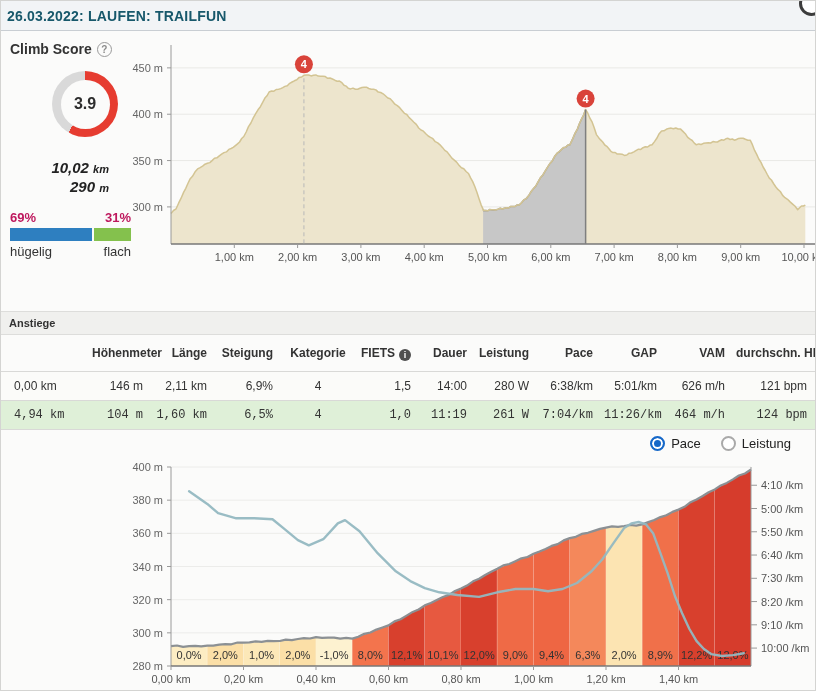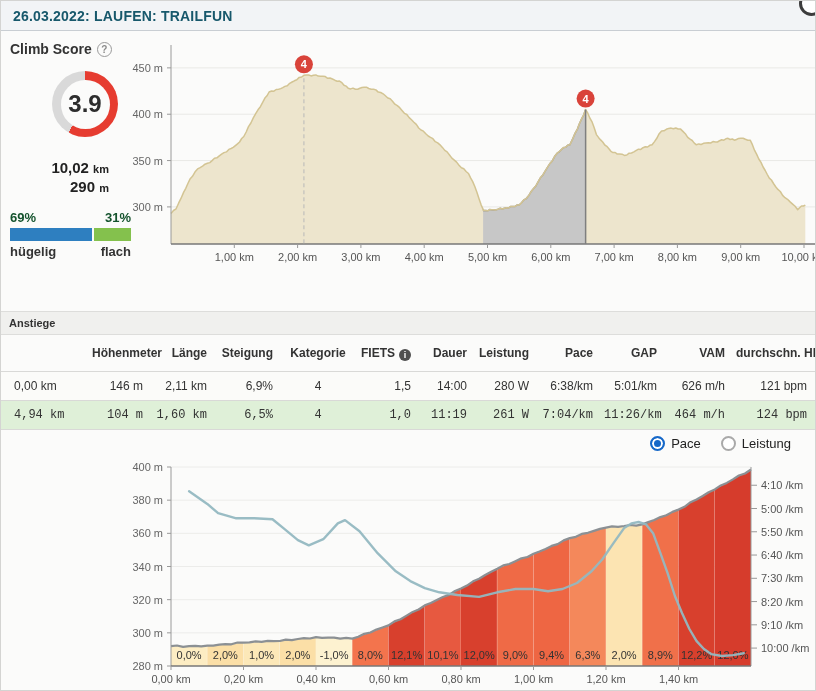"26.03.2022: LAUFEN: TRAILFUN" .hdr { padding-left: 12px -> 6px }
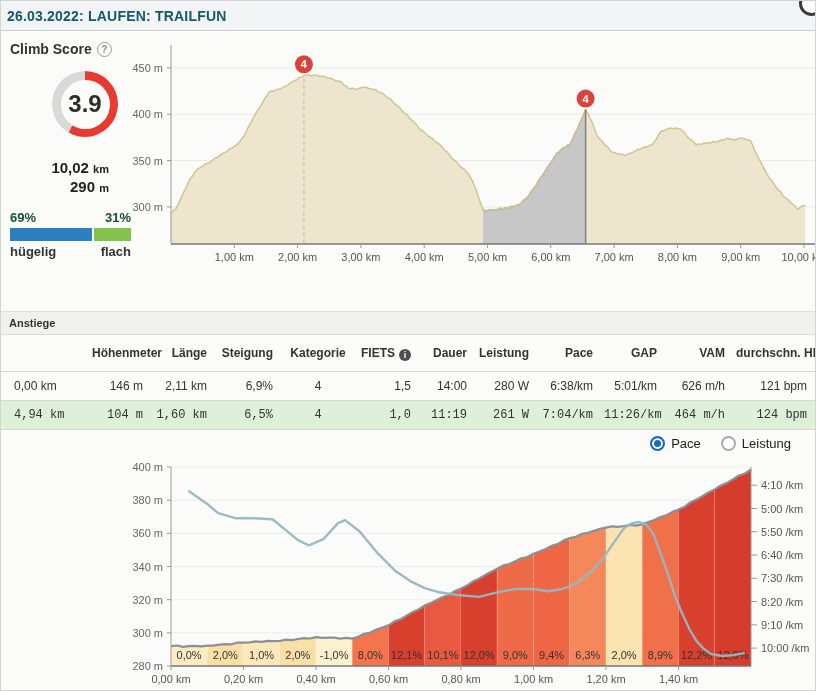"3.9" .gauge-inner { font-size: 24px -> 16px }
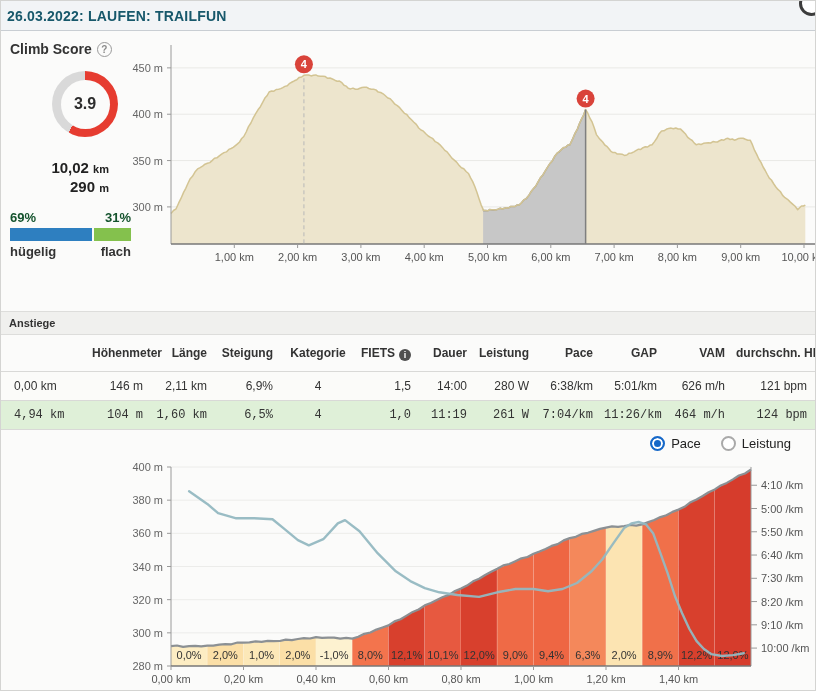"10,02 km" .stats { font-style: none -> italic }
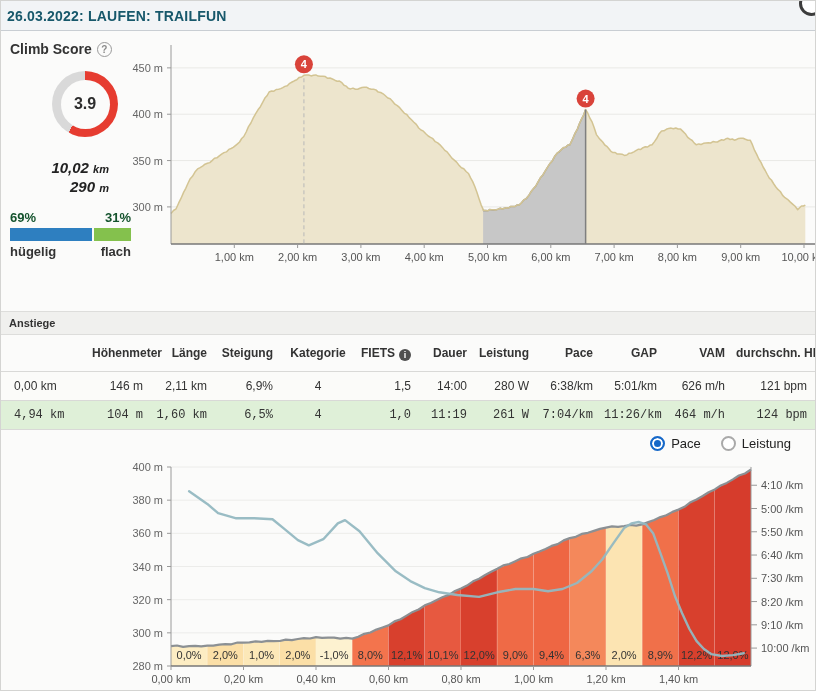"69%" .split-pcts { color: #14532d -> #be185d }
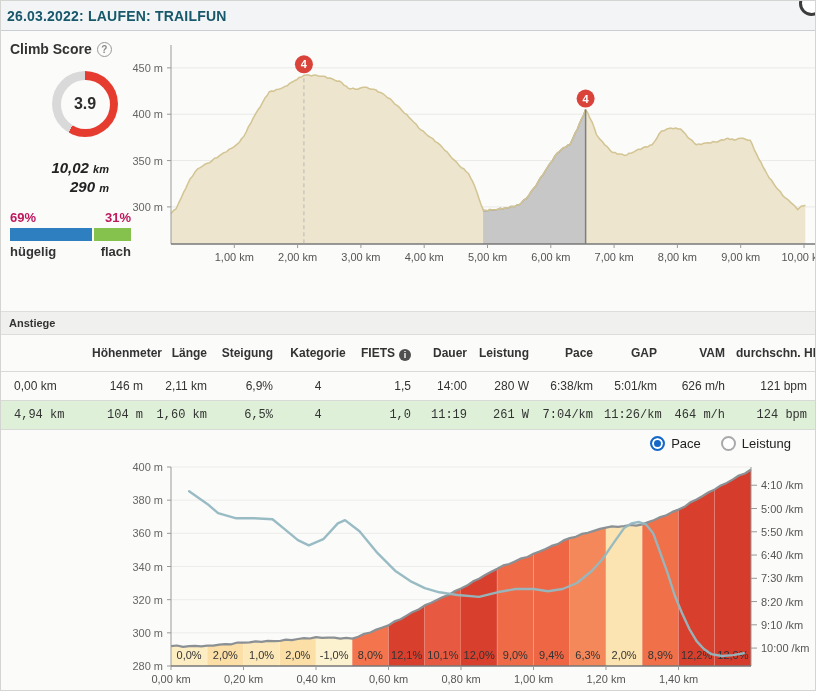"hügelig" .split-words { font-weight: bold -> normal }
